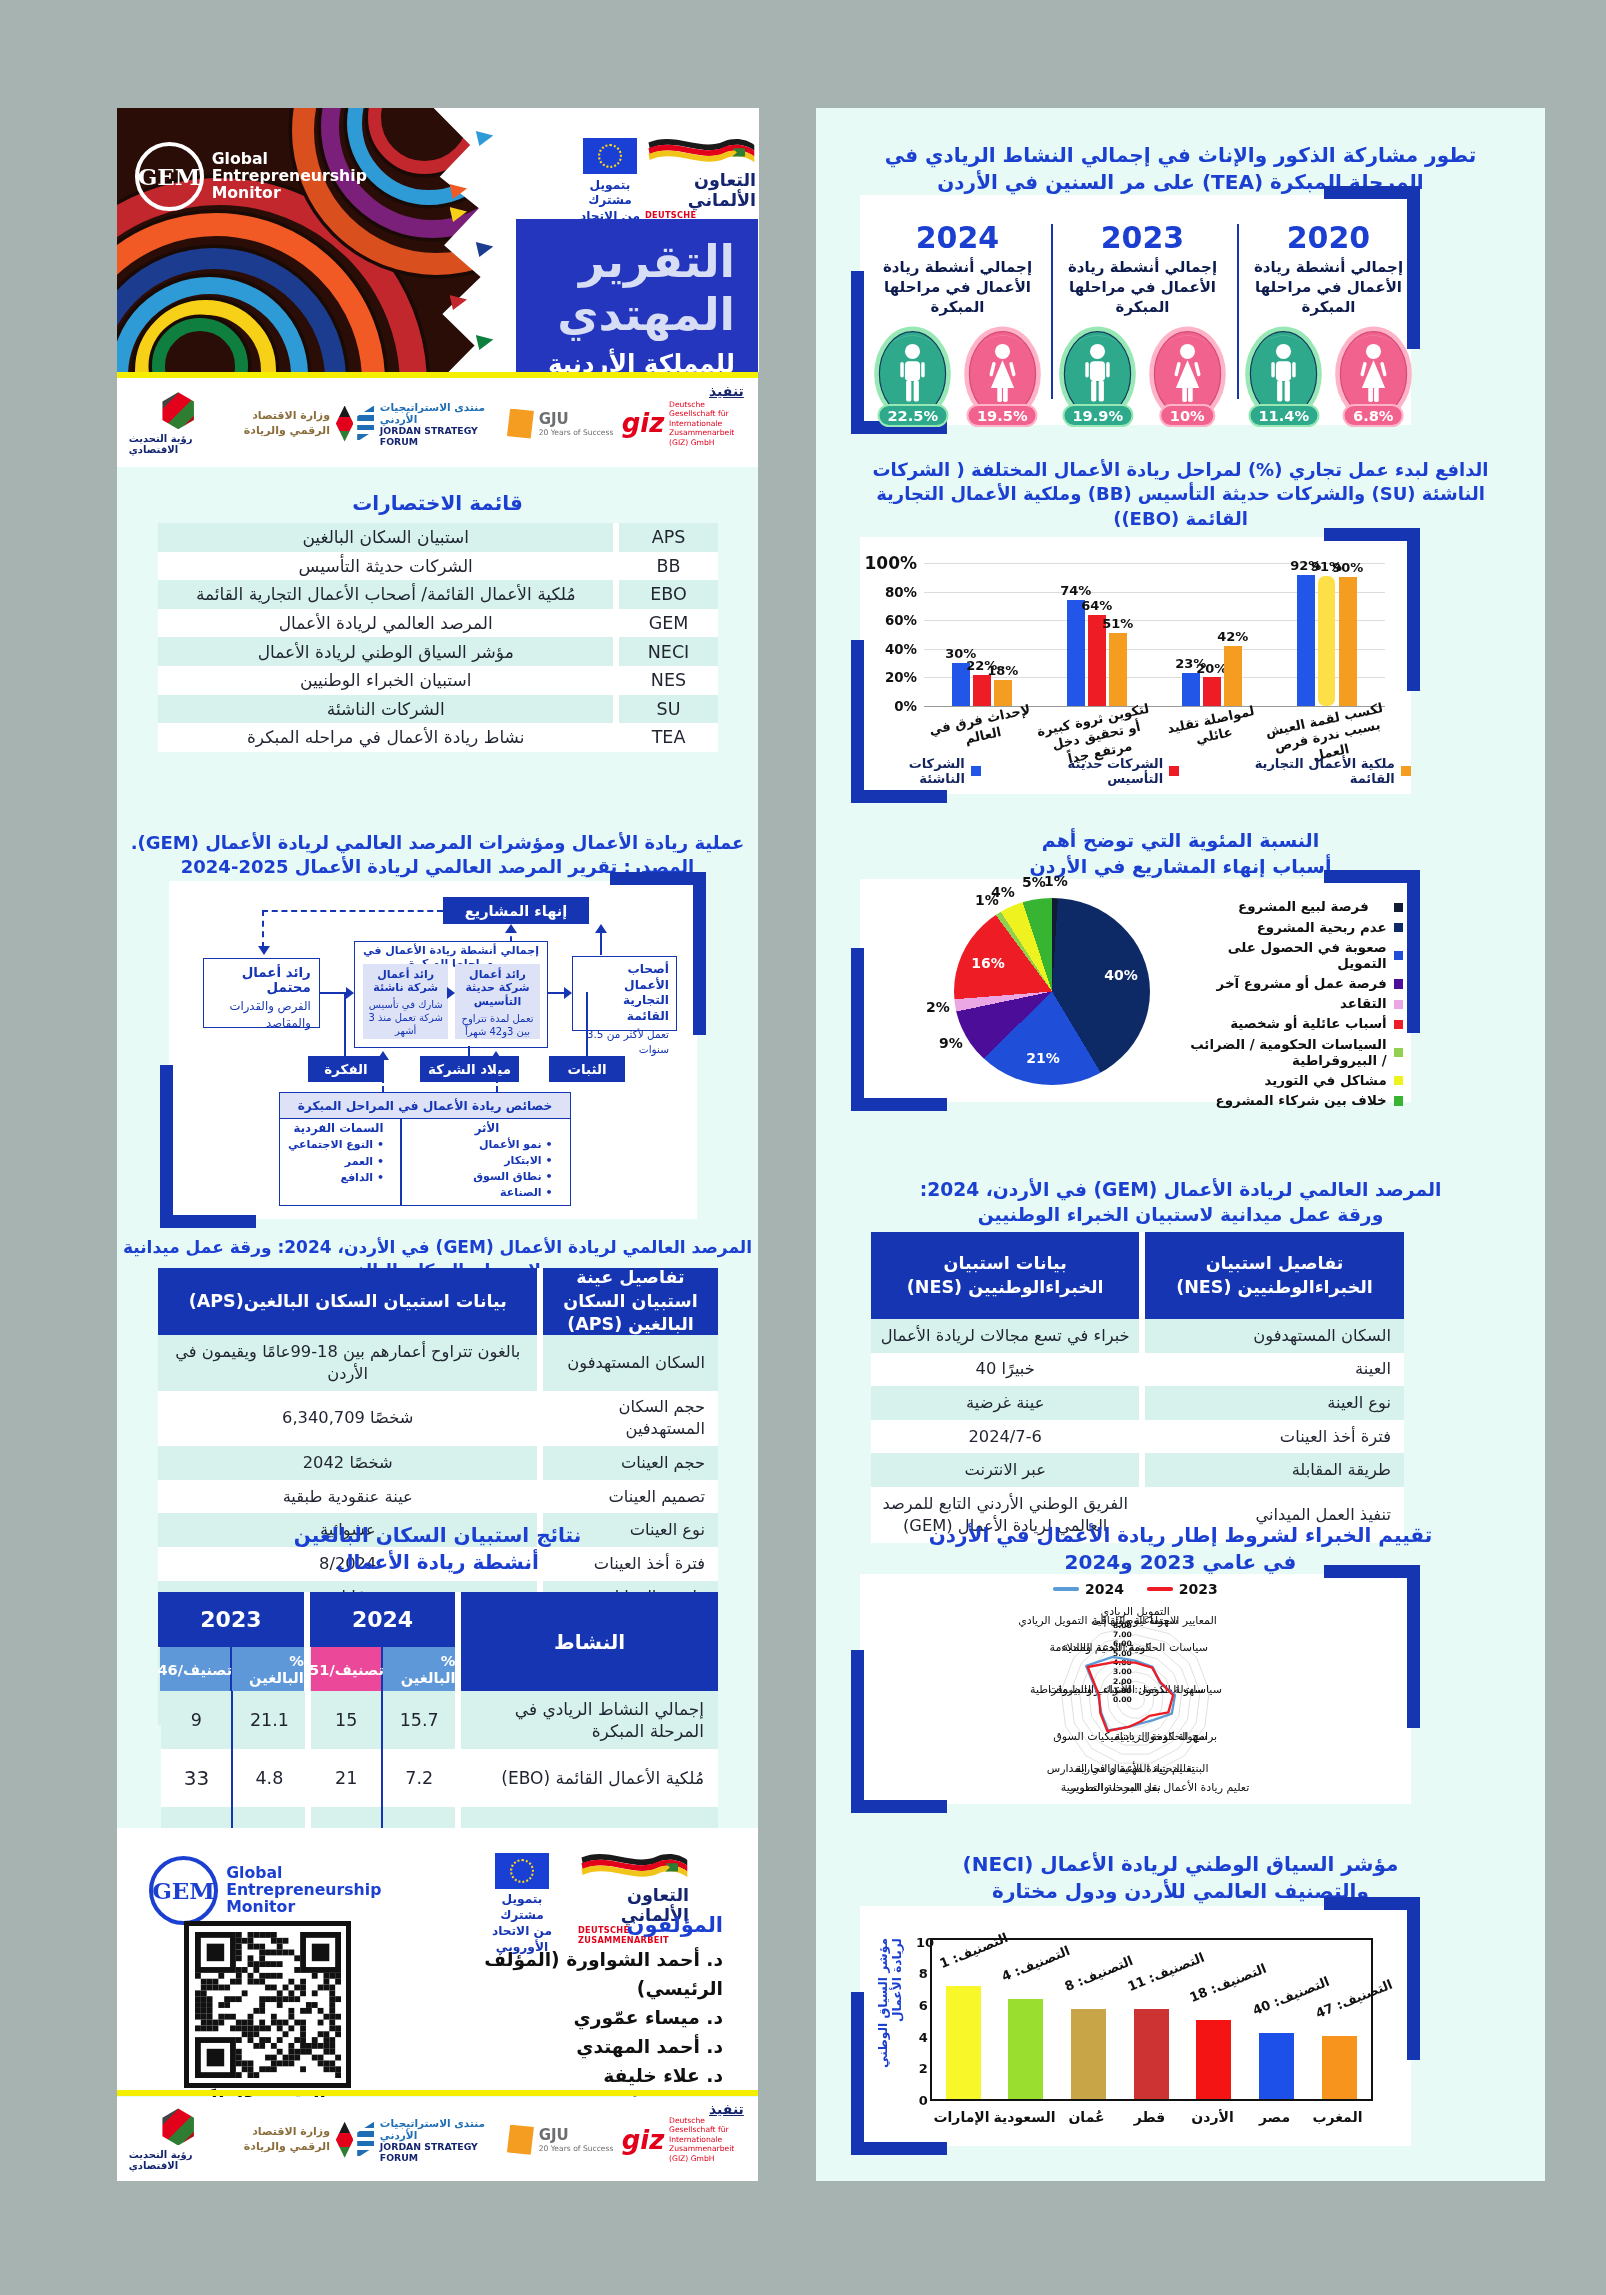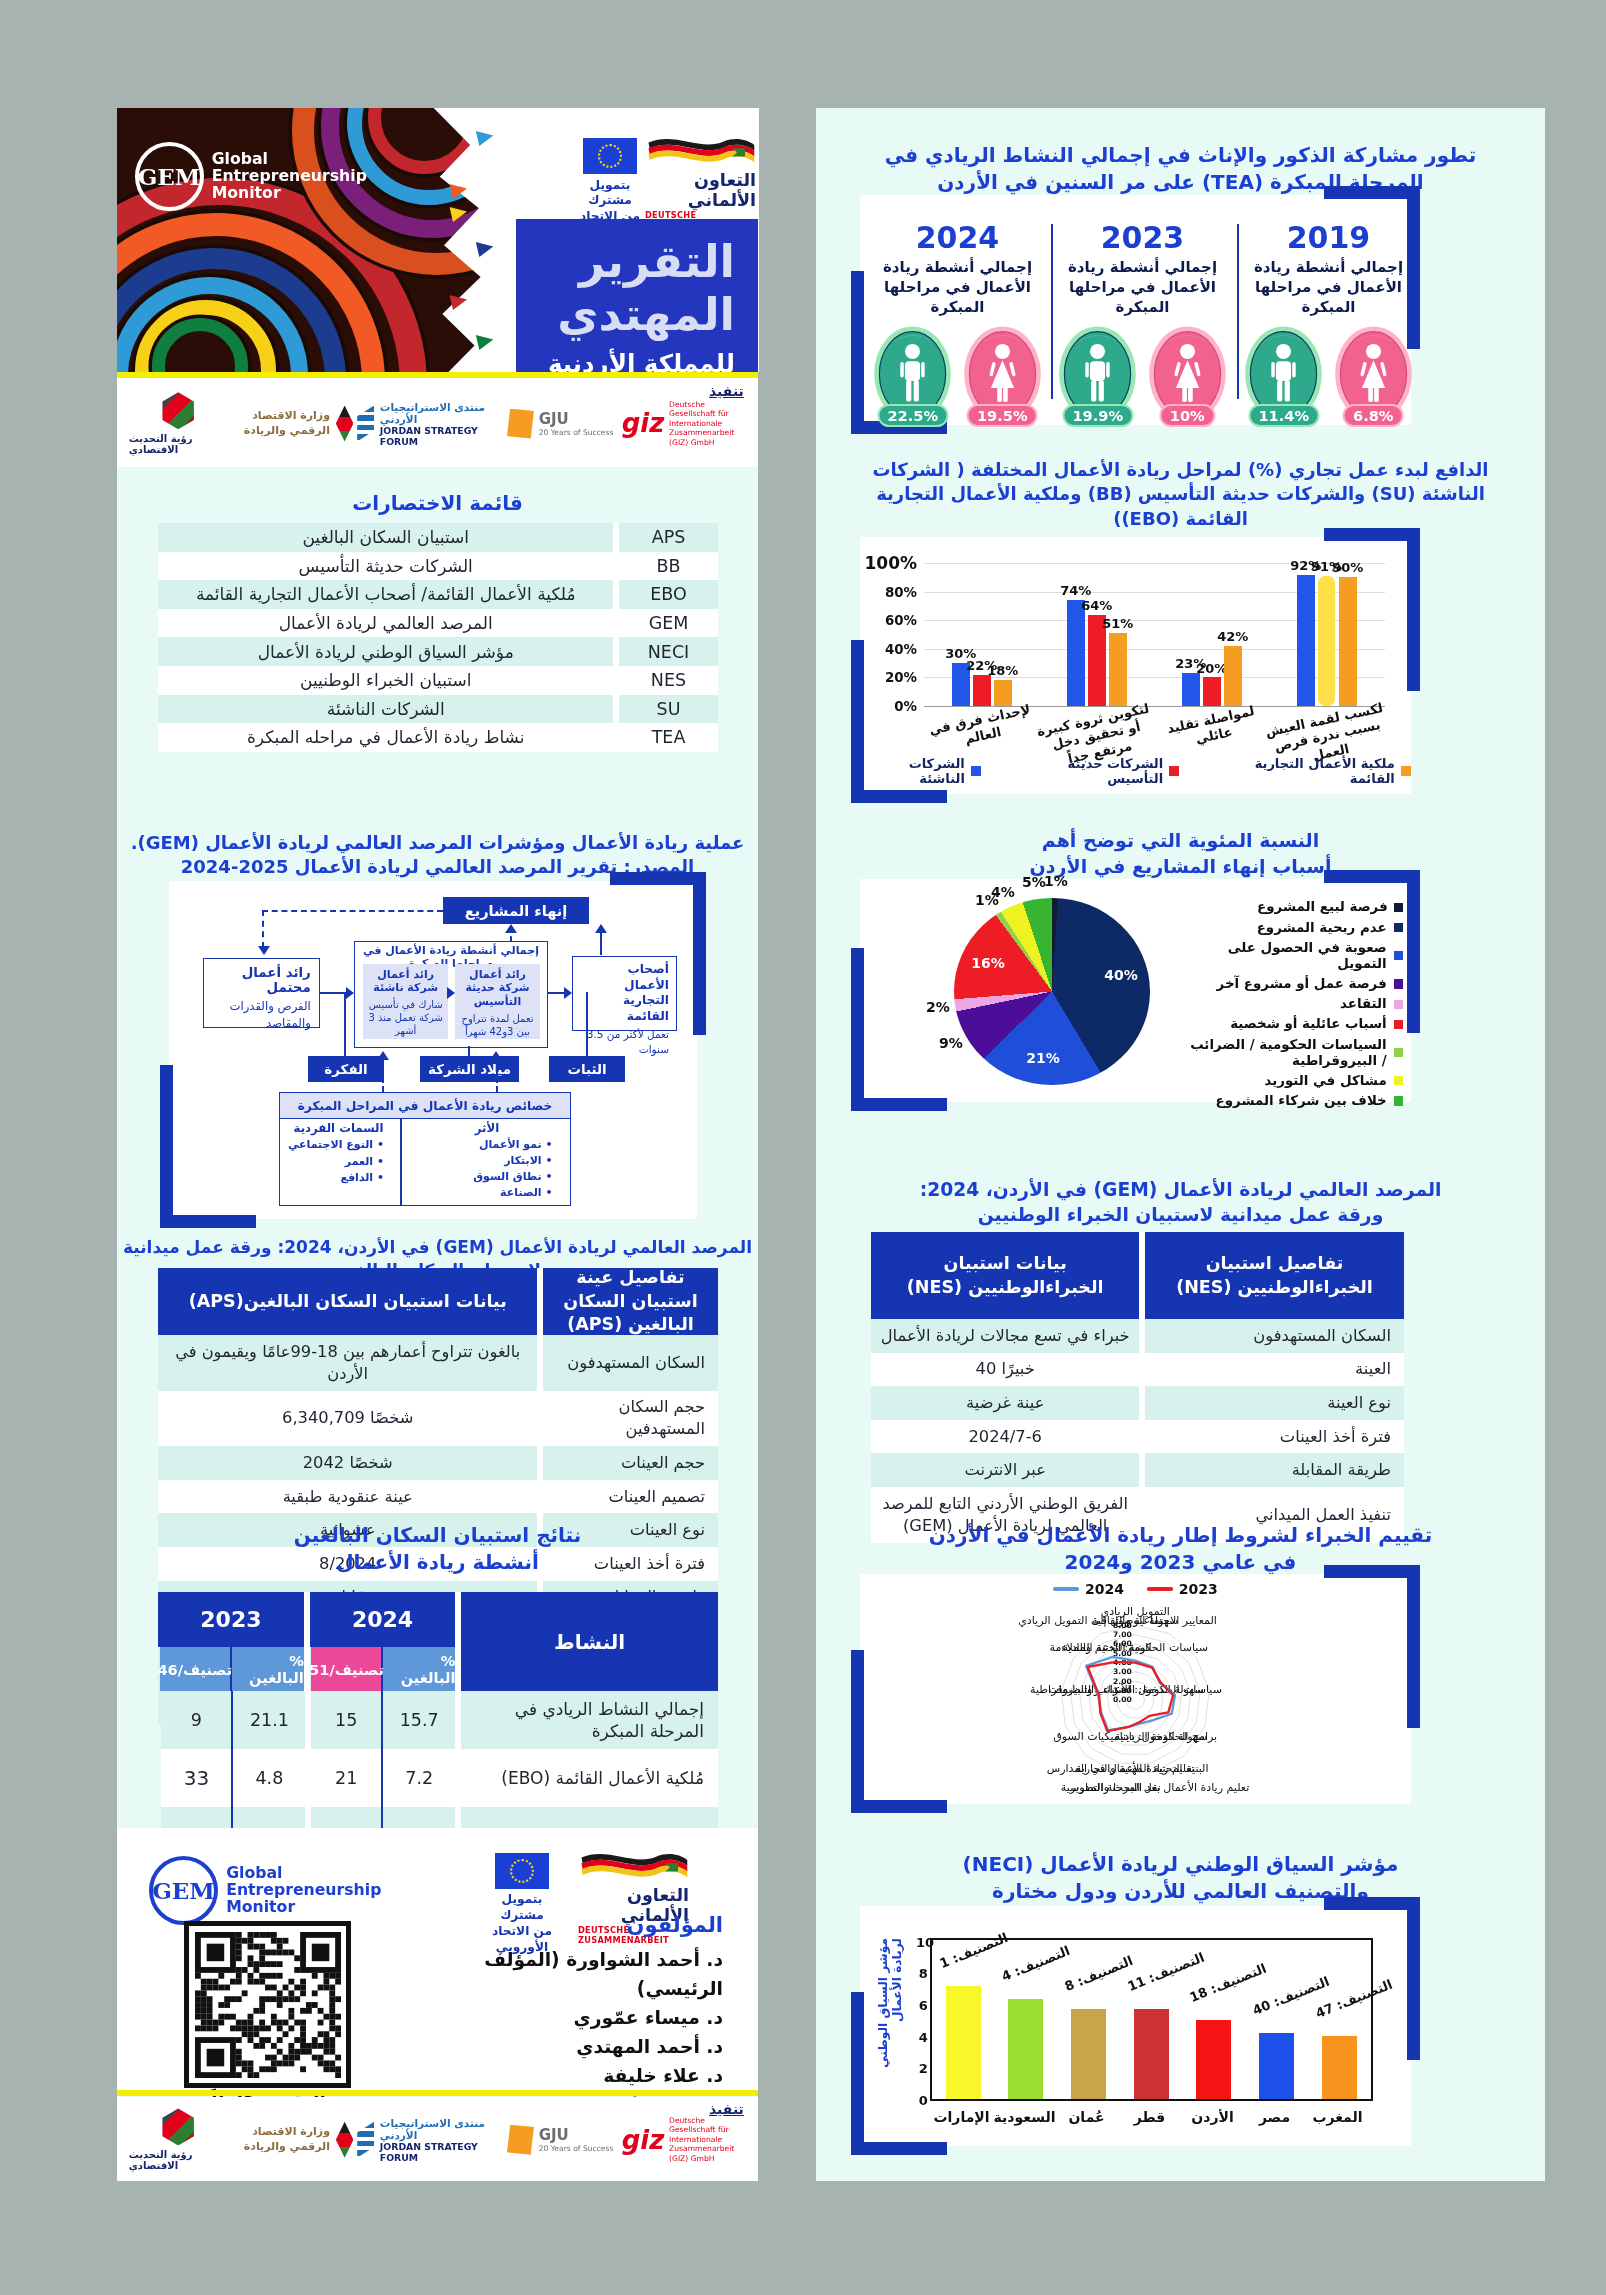"2019" div { text: 2019 -> 2020 }
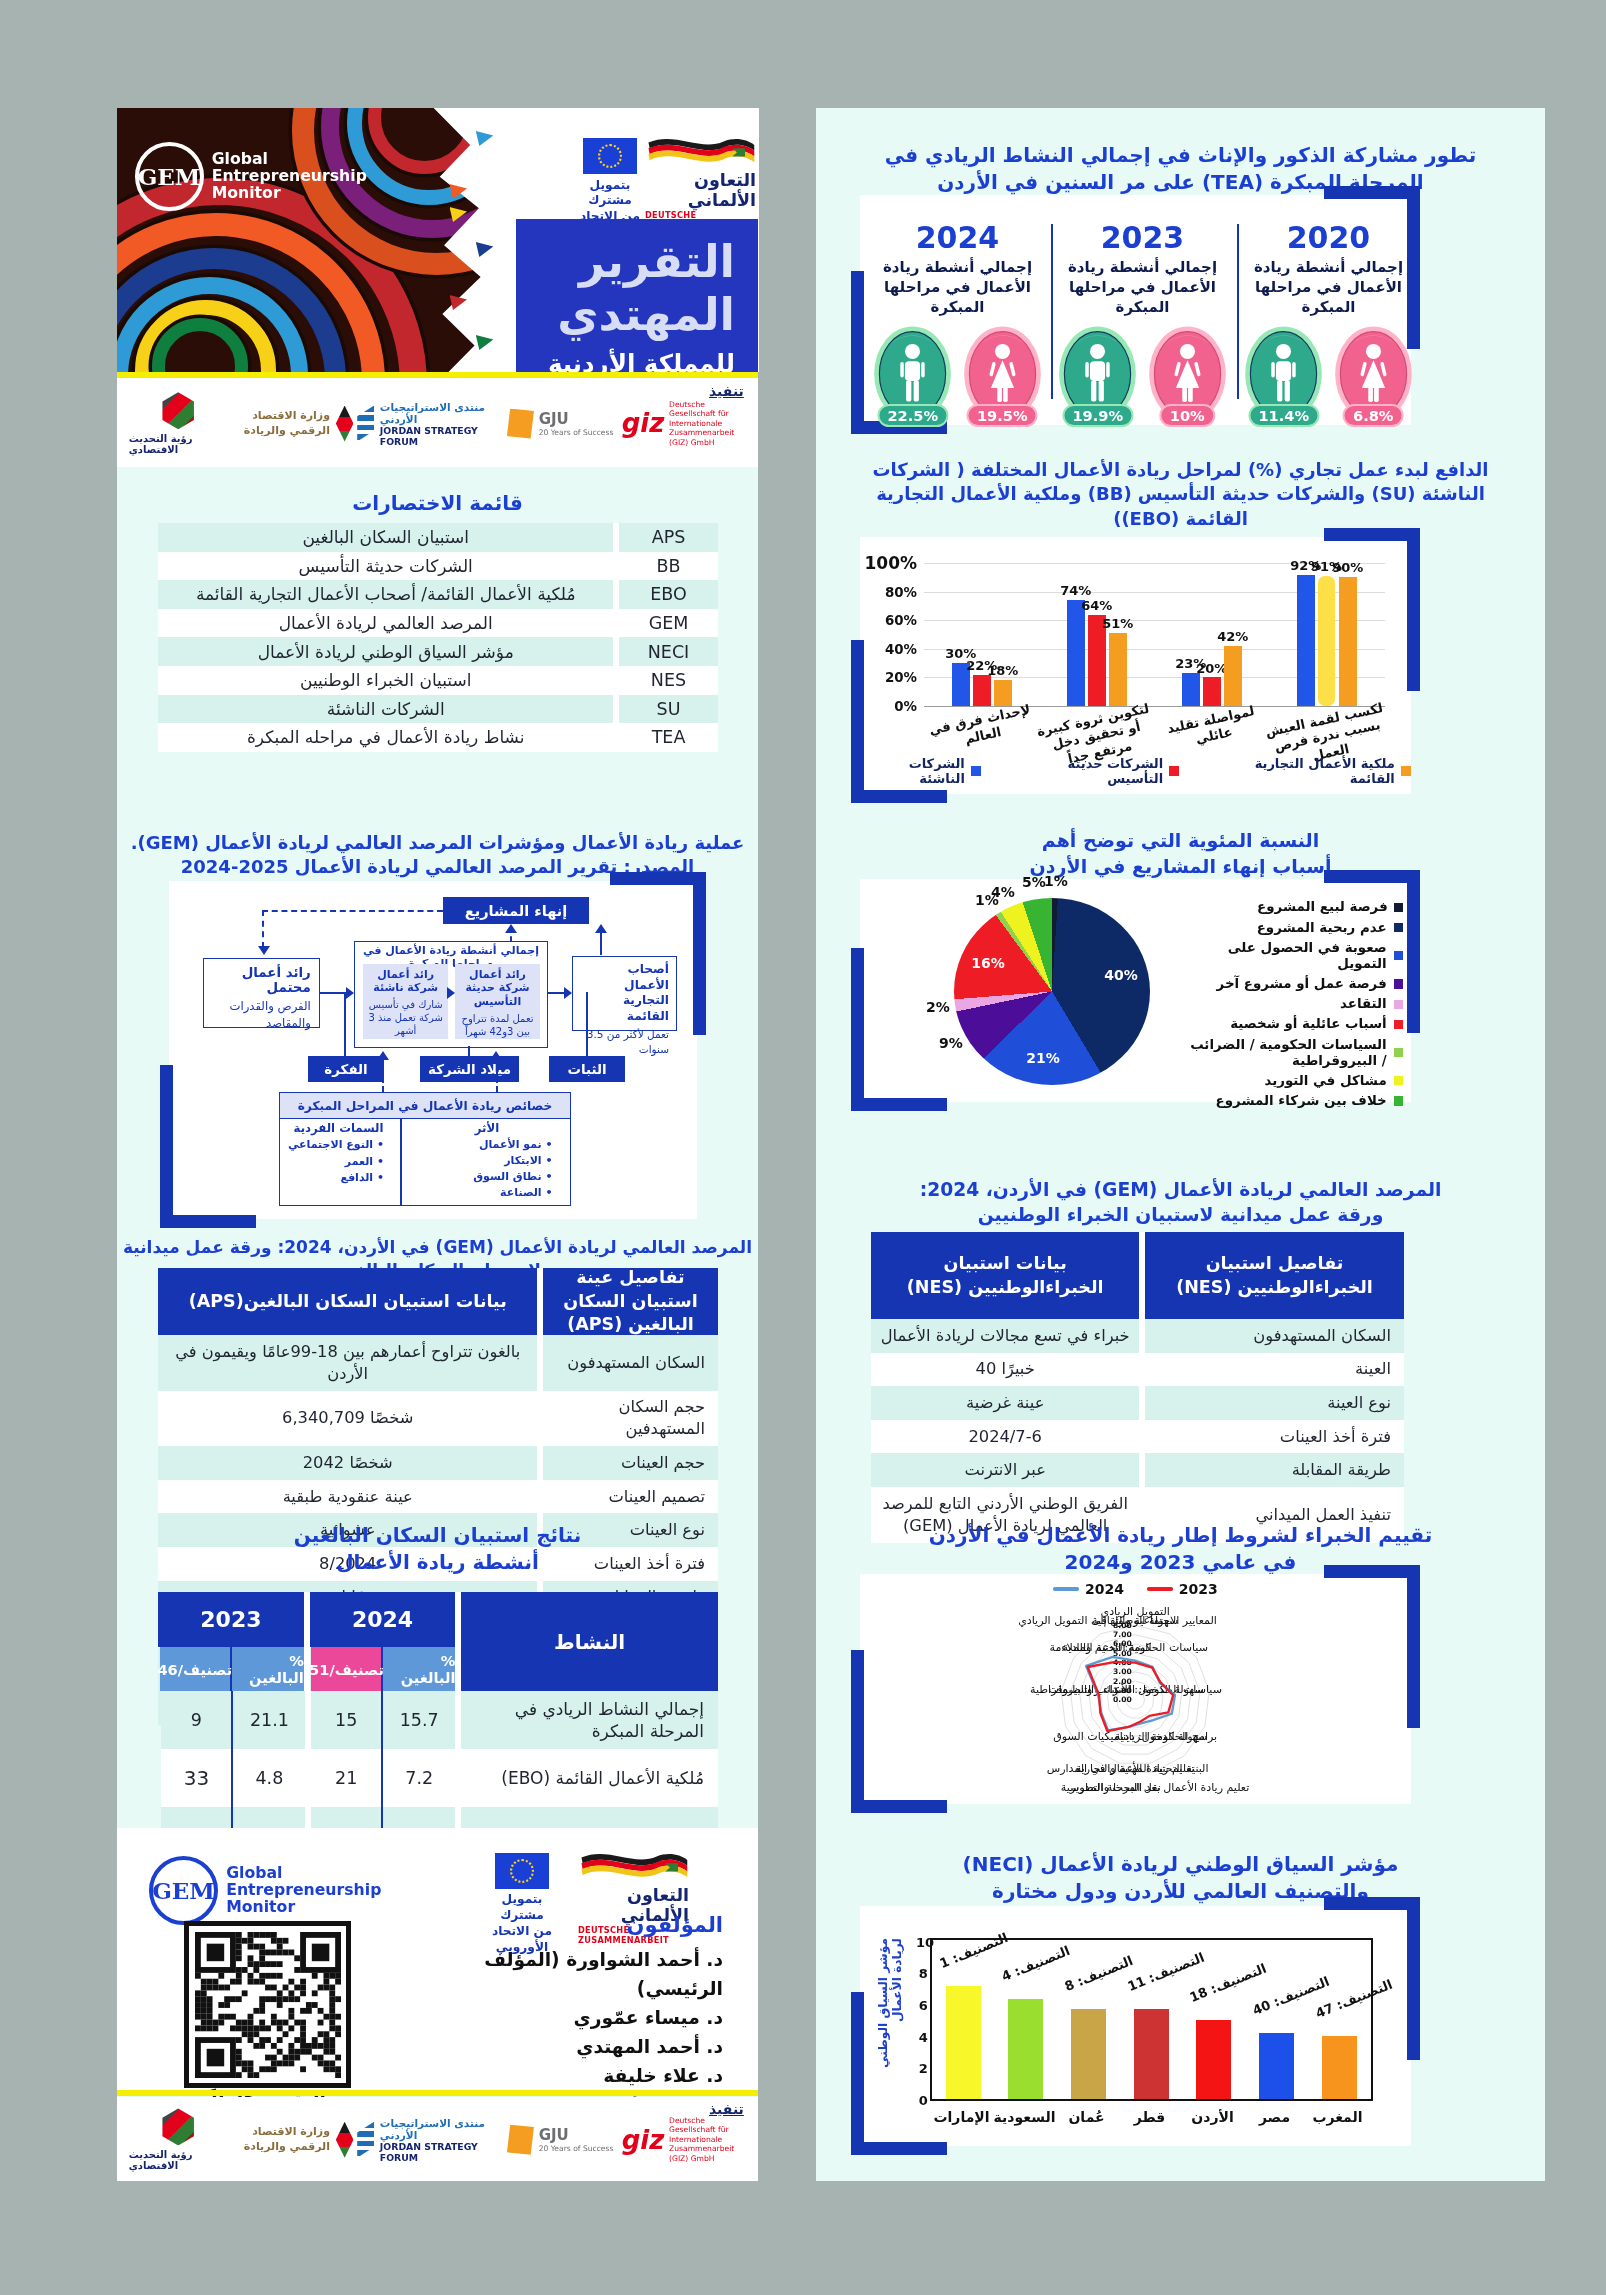"فرصة لبيع المشروع" div { gap: 6px -> 25px }
